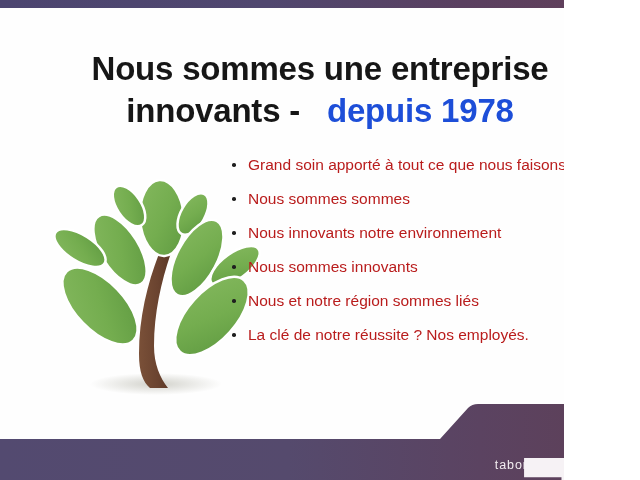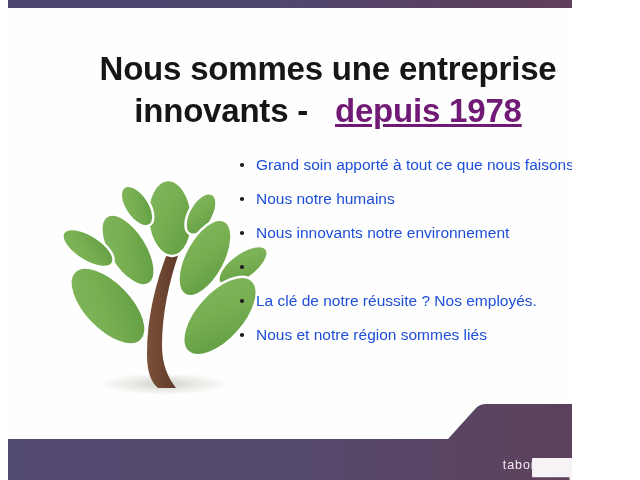"Nous sommes une entreprise" .slide { margin-left: 8px -> none }
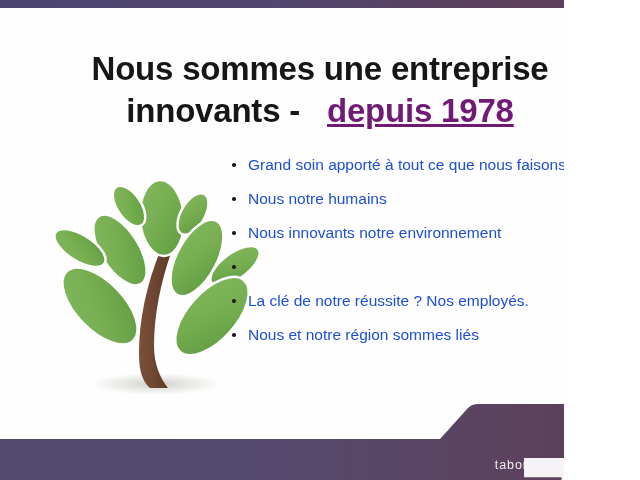"depuis 1978" .heading .accent { color: #701a75 -> #1d4ed8; text-decoration: underline -> none }
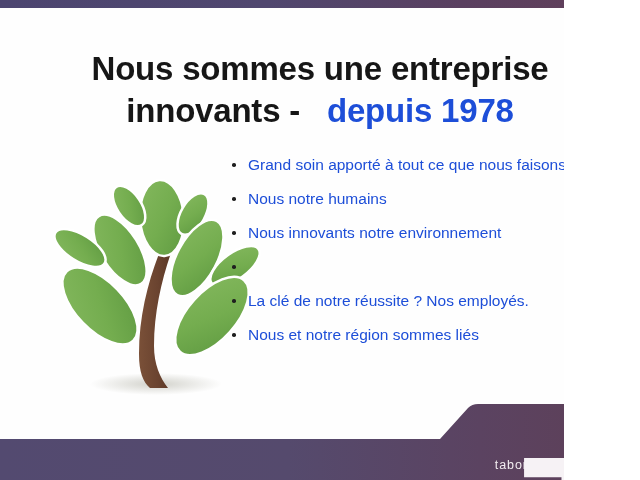"Grand soin apporté à tout" .bullet-item { color: #1d4ed8 -> #b91c1c }
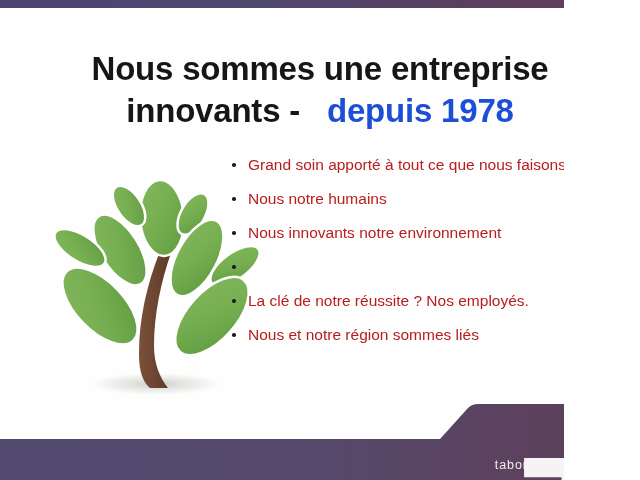"Nous notre humains" span { text: notre humains -> sommes sommes }
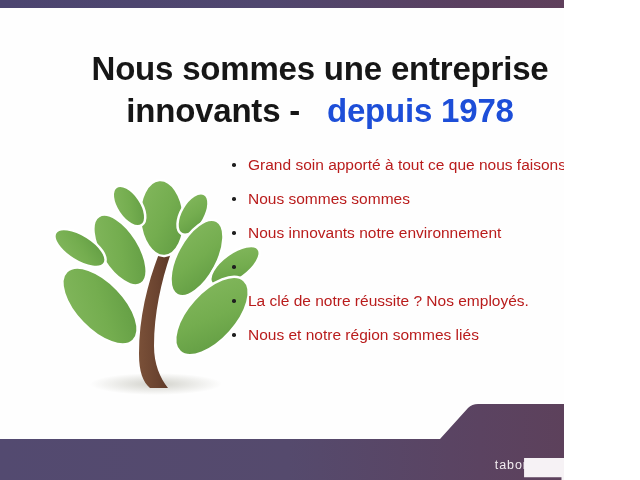"Nous sommes innovants" span { html: none -> <span>Nous sommes innovants</span> }
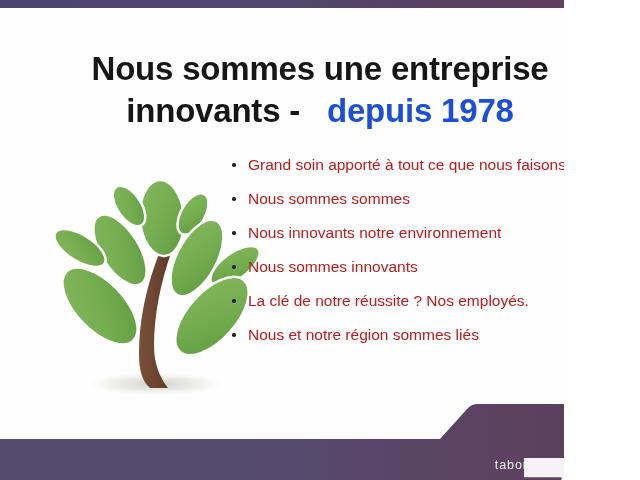"La clé de notre réussite" li.bullet-item { order: before "Nous et notre région sommes" -> after "Nous et notre région sommes" }
